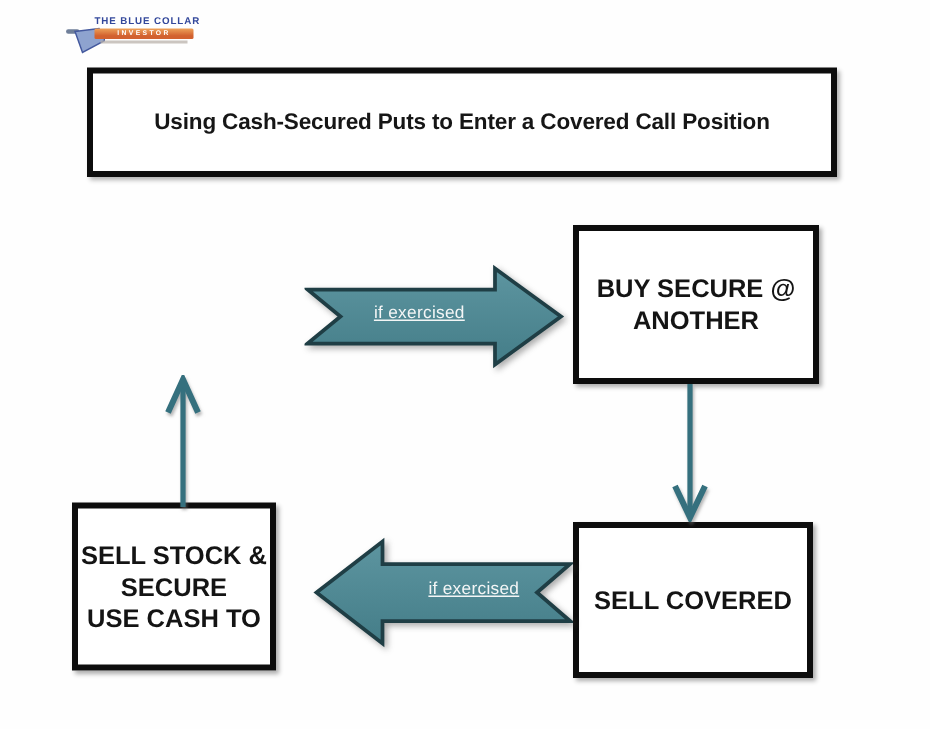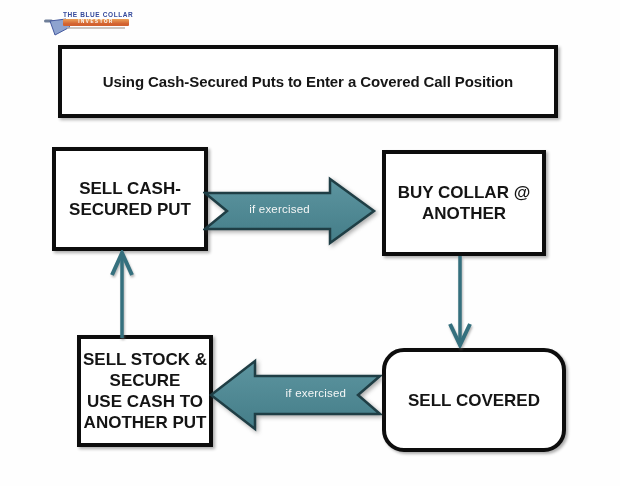"SELL CASH-" div.flow-box { html: <div> <div> <span>SELL CASH-</span> <span>SECURED PUT</span> </div> </div> -> none }
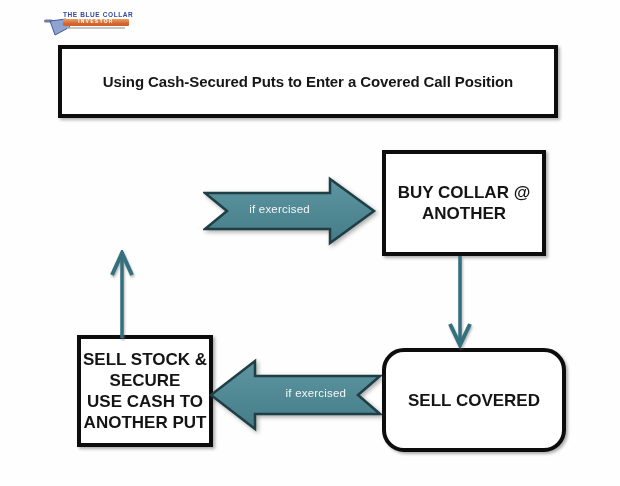"BUY COLLAR @" span { text: COLLAR -> SECURE }
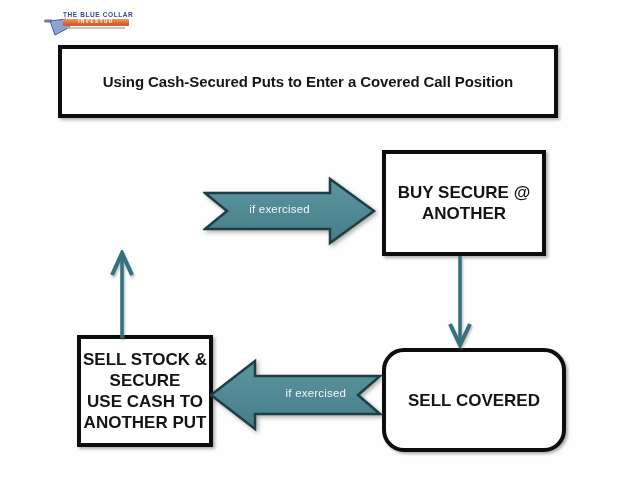"if exercised" .arrow-label { text-decoration: none -> underline }
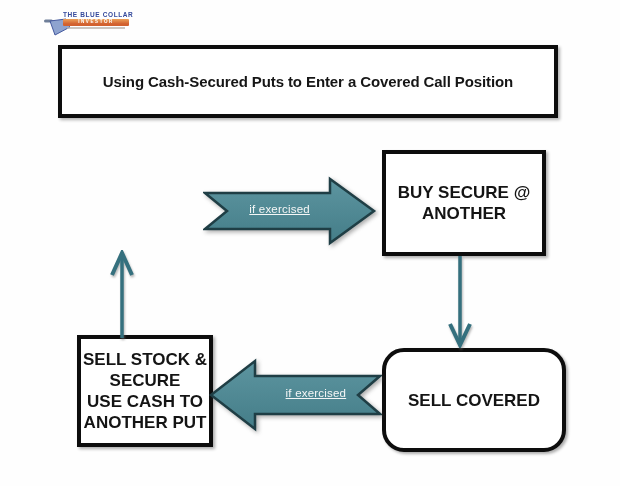"SELL STOCK &" .box-d { margin-left: 29px -> none }
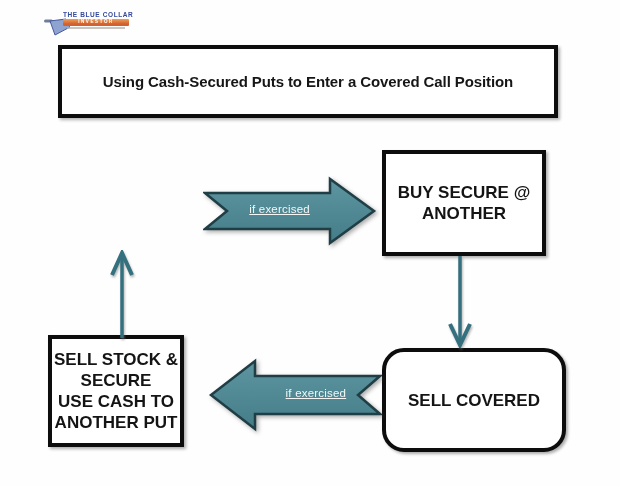"SELL COVERED" .box-c { border-radius: 22px -> none; width: 184px -> 160px }
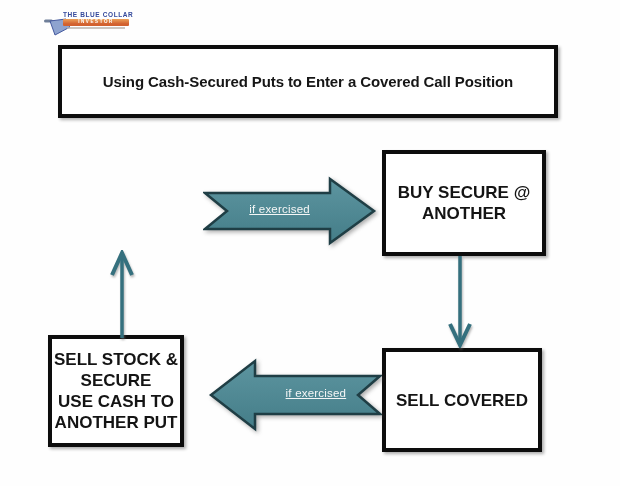"ANOTHER PUT" span { html: <span>ANOTHER PUT</span> -> none }
